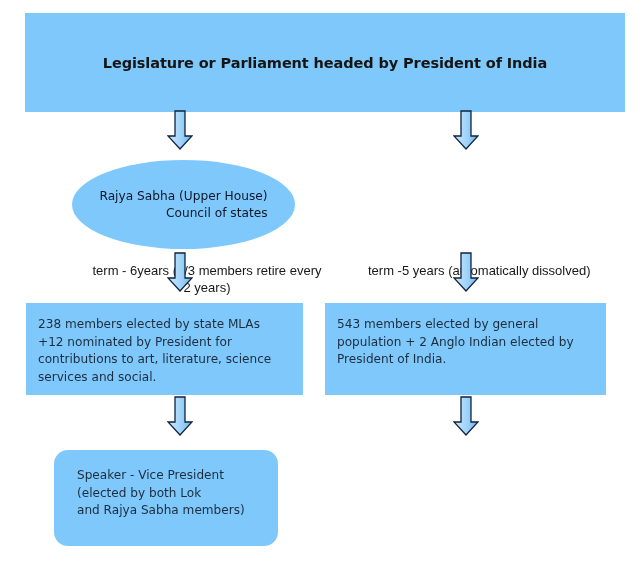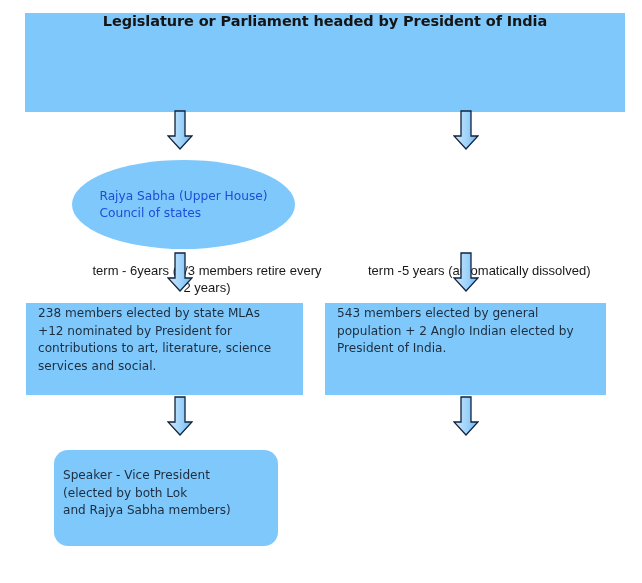"Legislature or Parliament headed by" .banner { align-items: none -> center }
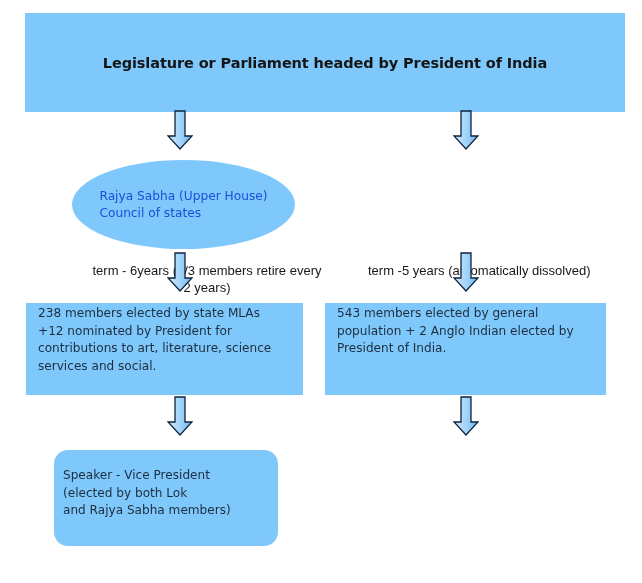"Rajya Sabha (Upper House)" .ellipse-text { color: #1d4ed8 -> #0f172a; text-align: left -> right }
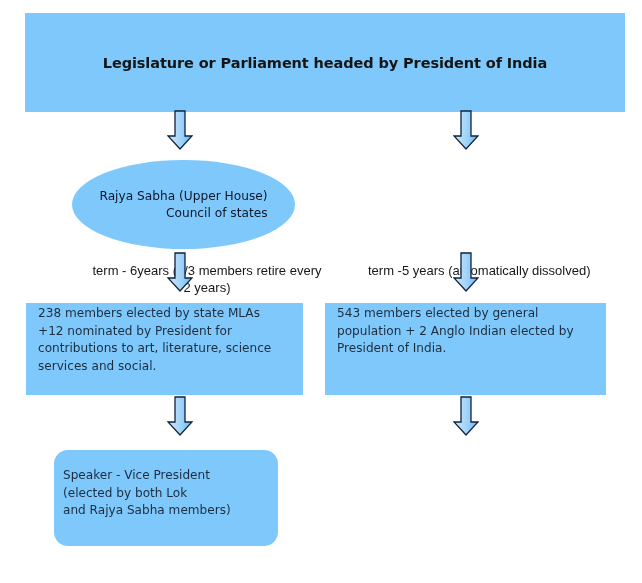"238 members elected by state" .midrect { padding: 2px 12px 0 12px -> 13px 12px 0 12px }
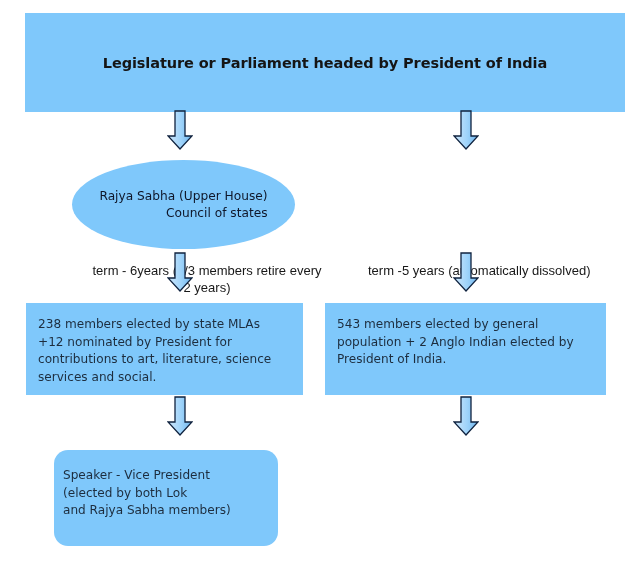"Speaker - Vice President" .roundrect { padding: 17px 0 0 9px -> 17px 0 0 23px }
